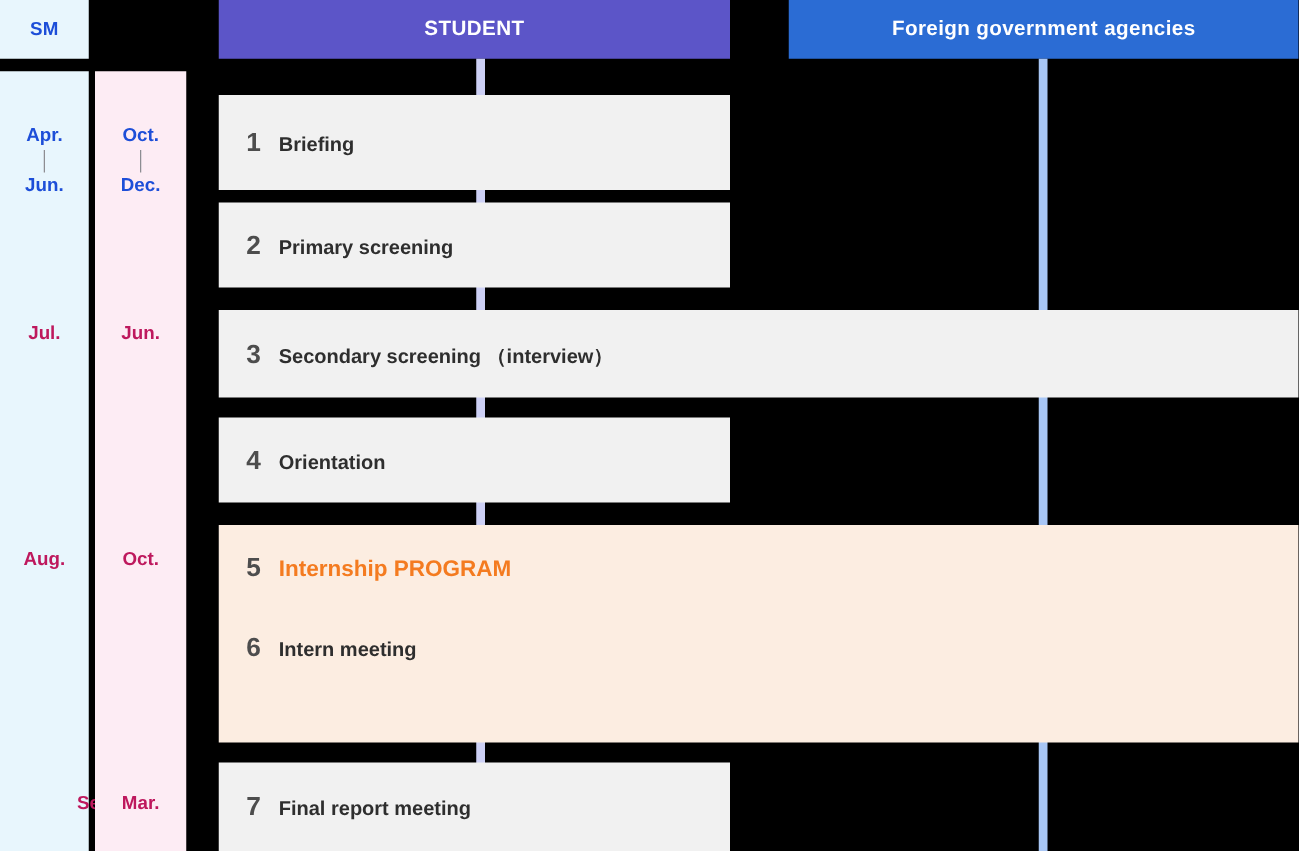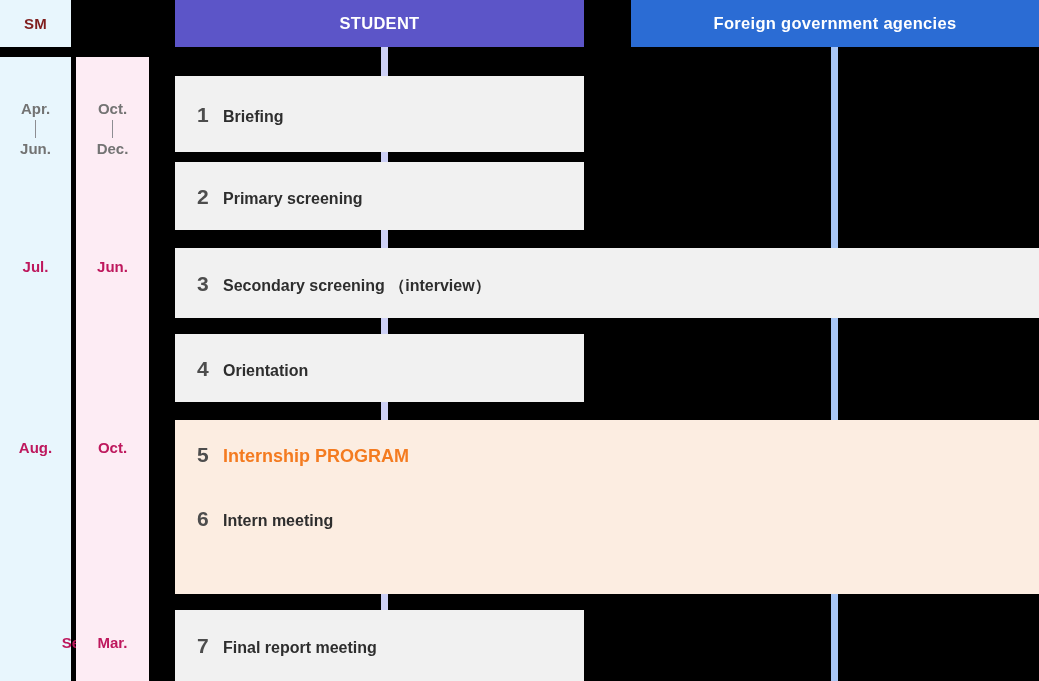"SM" .month-col-header { color: #7f1d1d -> #1d4ed8 }
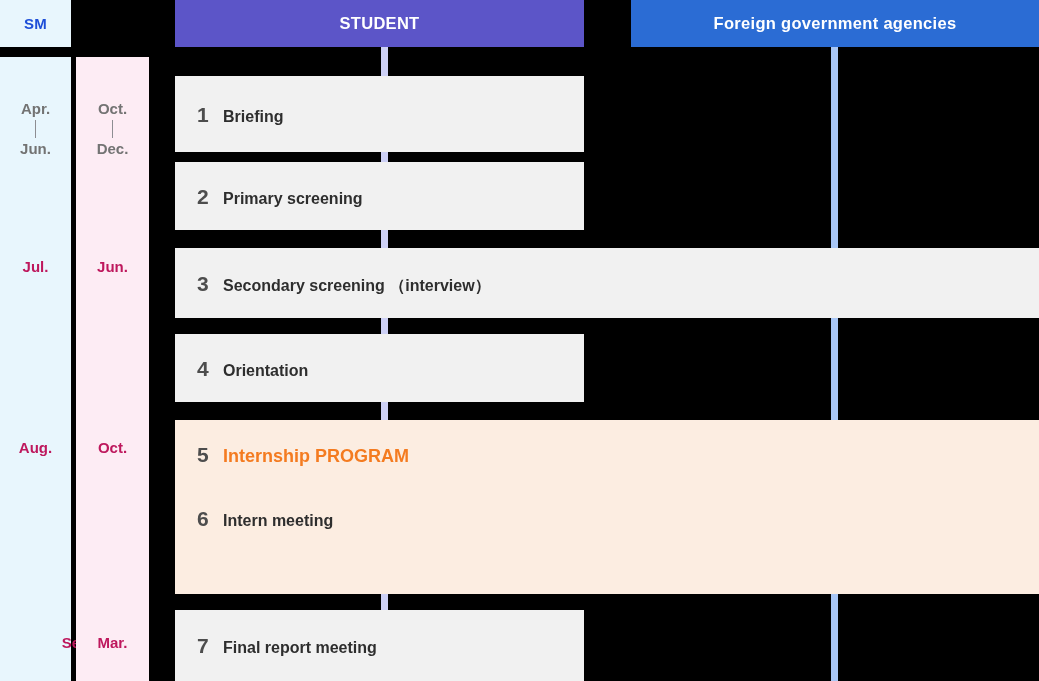"Apr." .month-range { color: #737373 -> #1d4ed8 }
